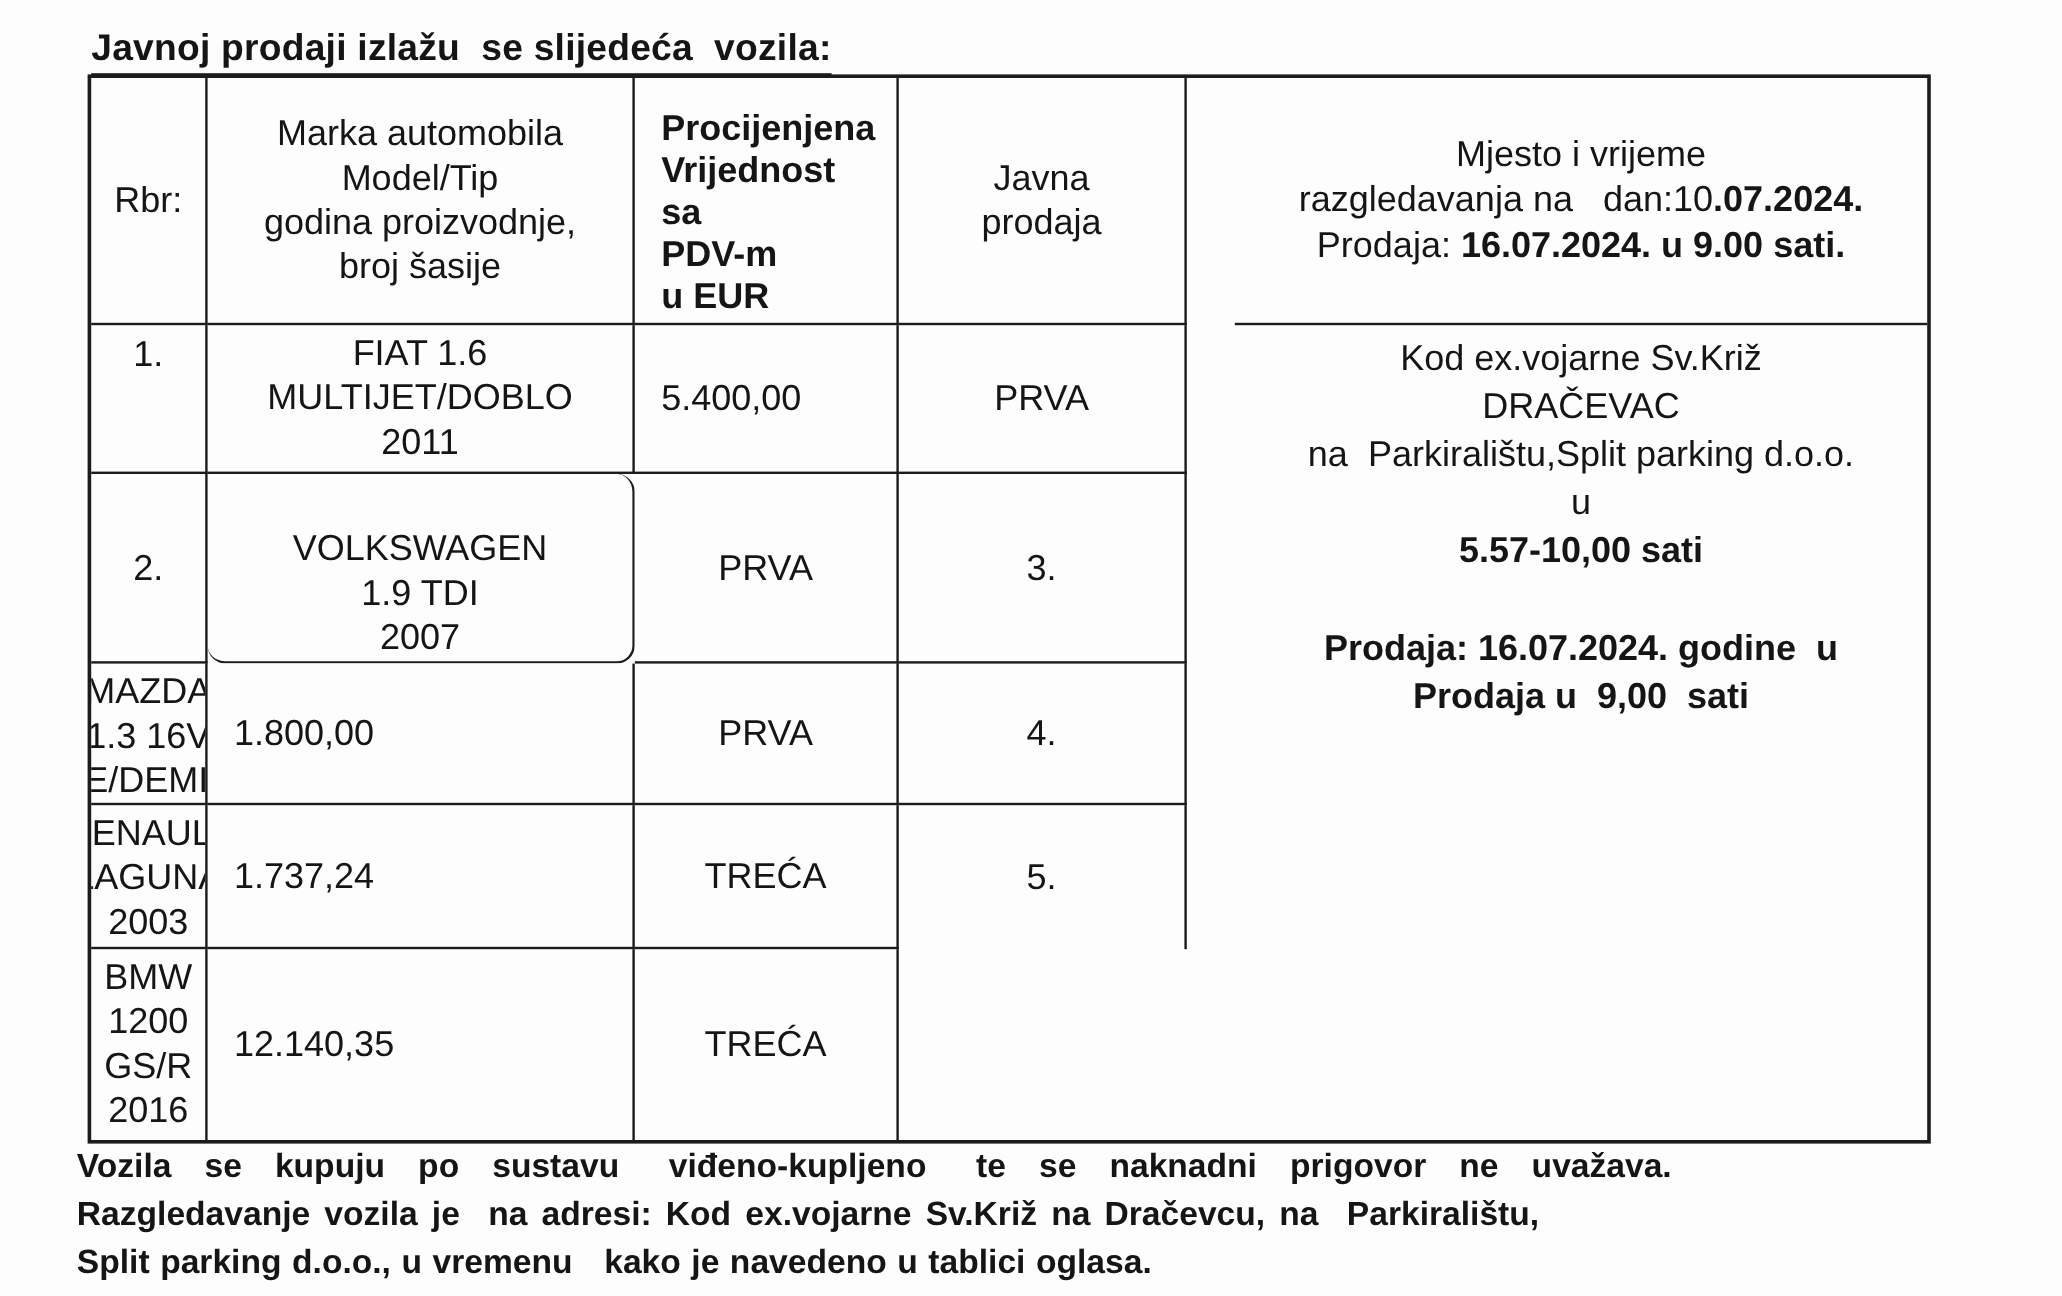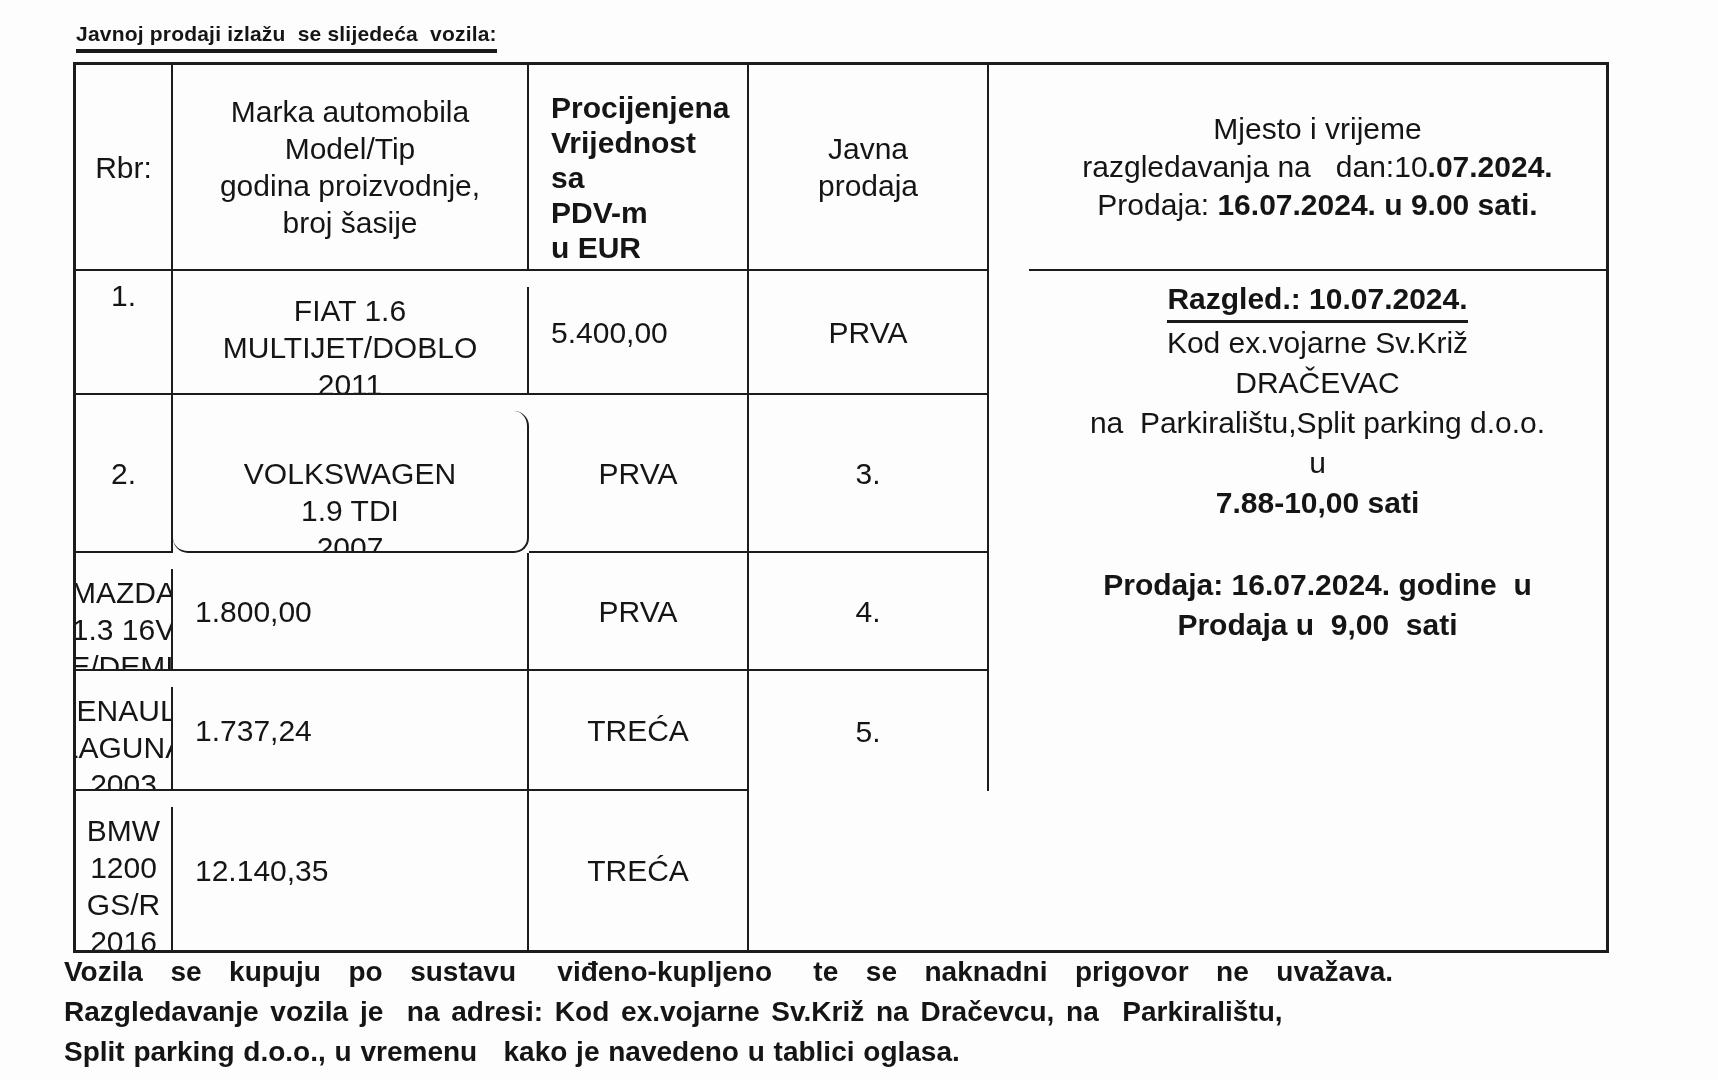"Javnoj prodaji izlažu se slijedeća" .title { font-size: 21px -> 31px }
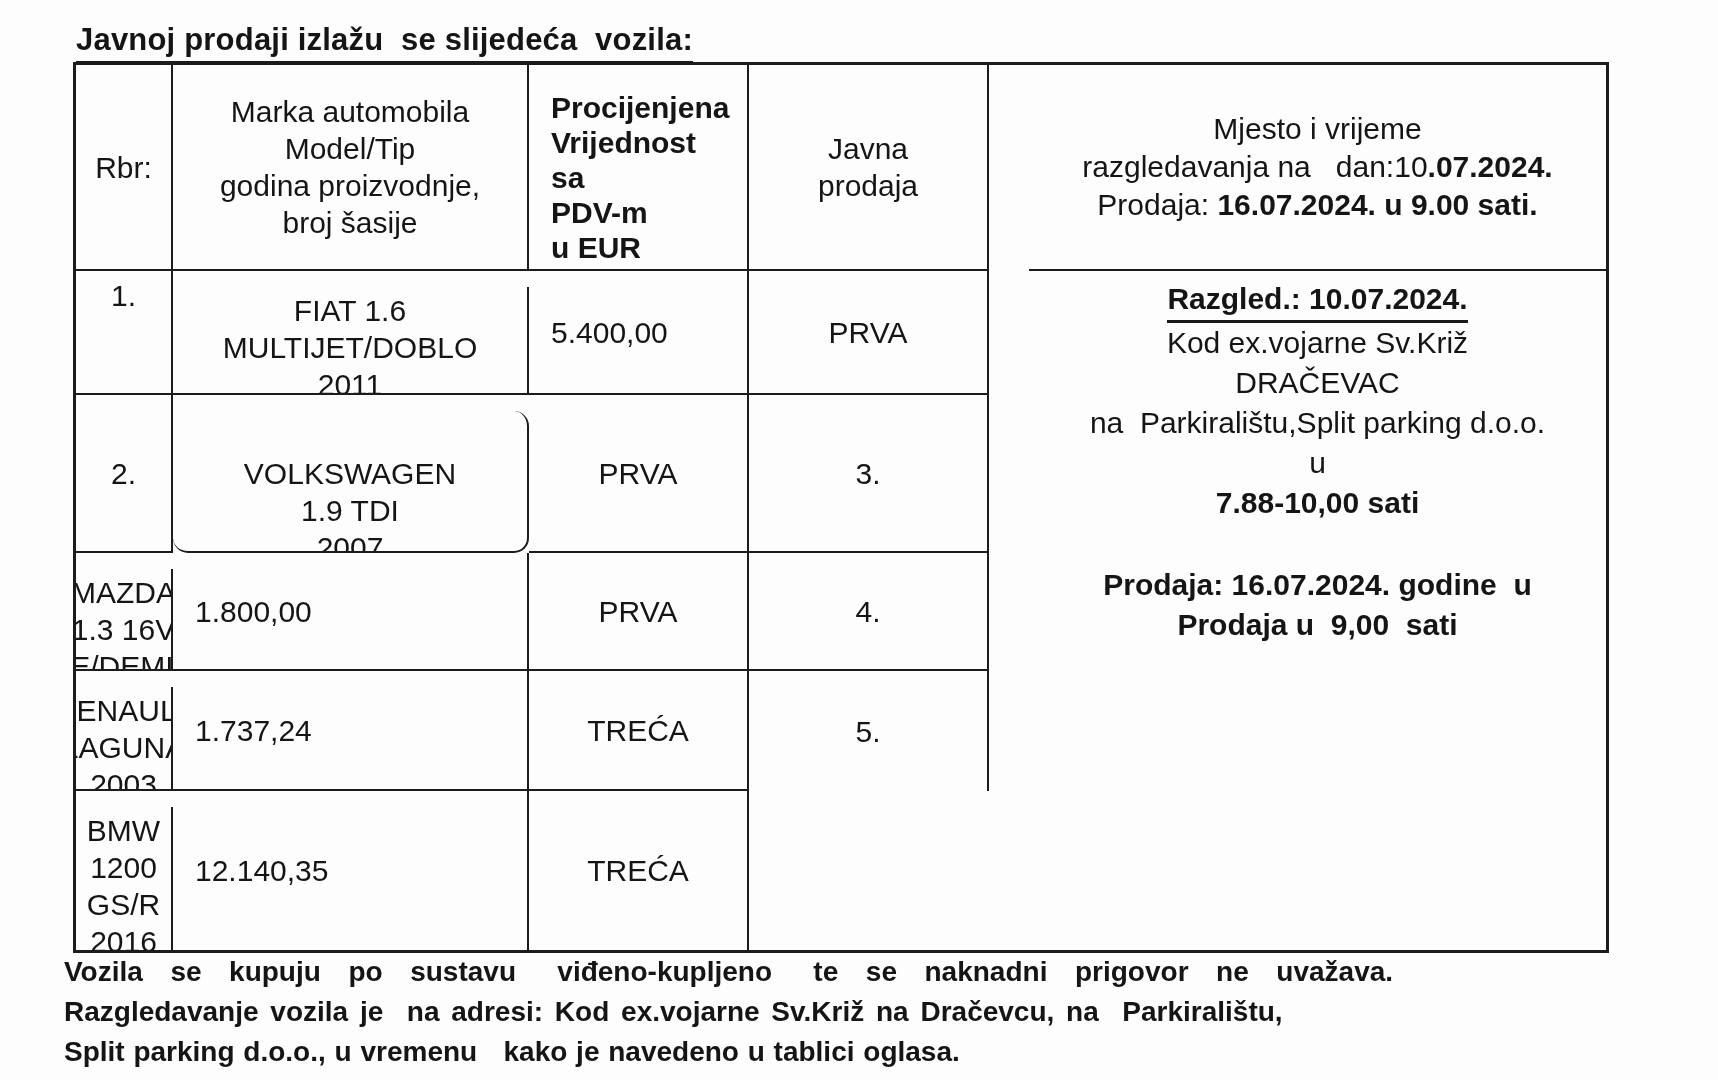"FIAT 1.6" .c-model { margin-top: 16px -> none }
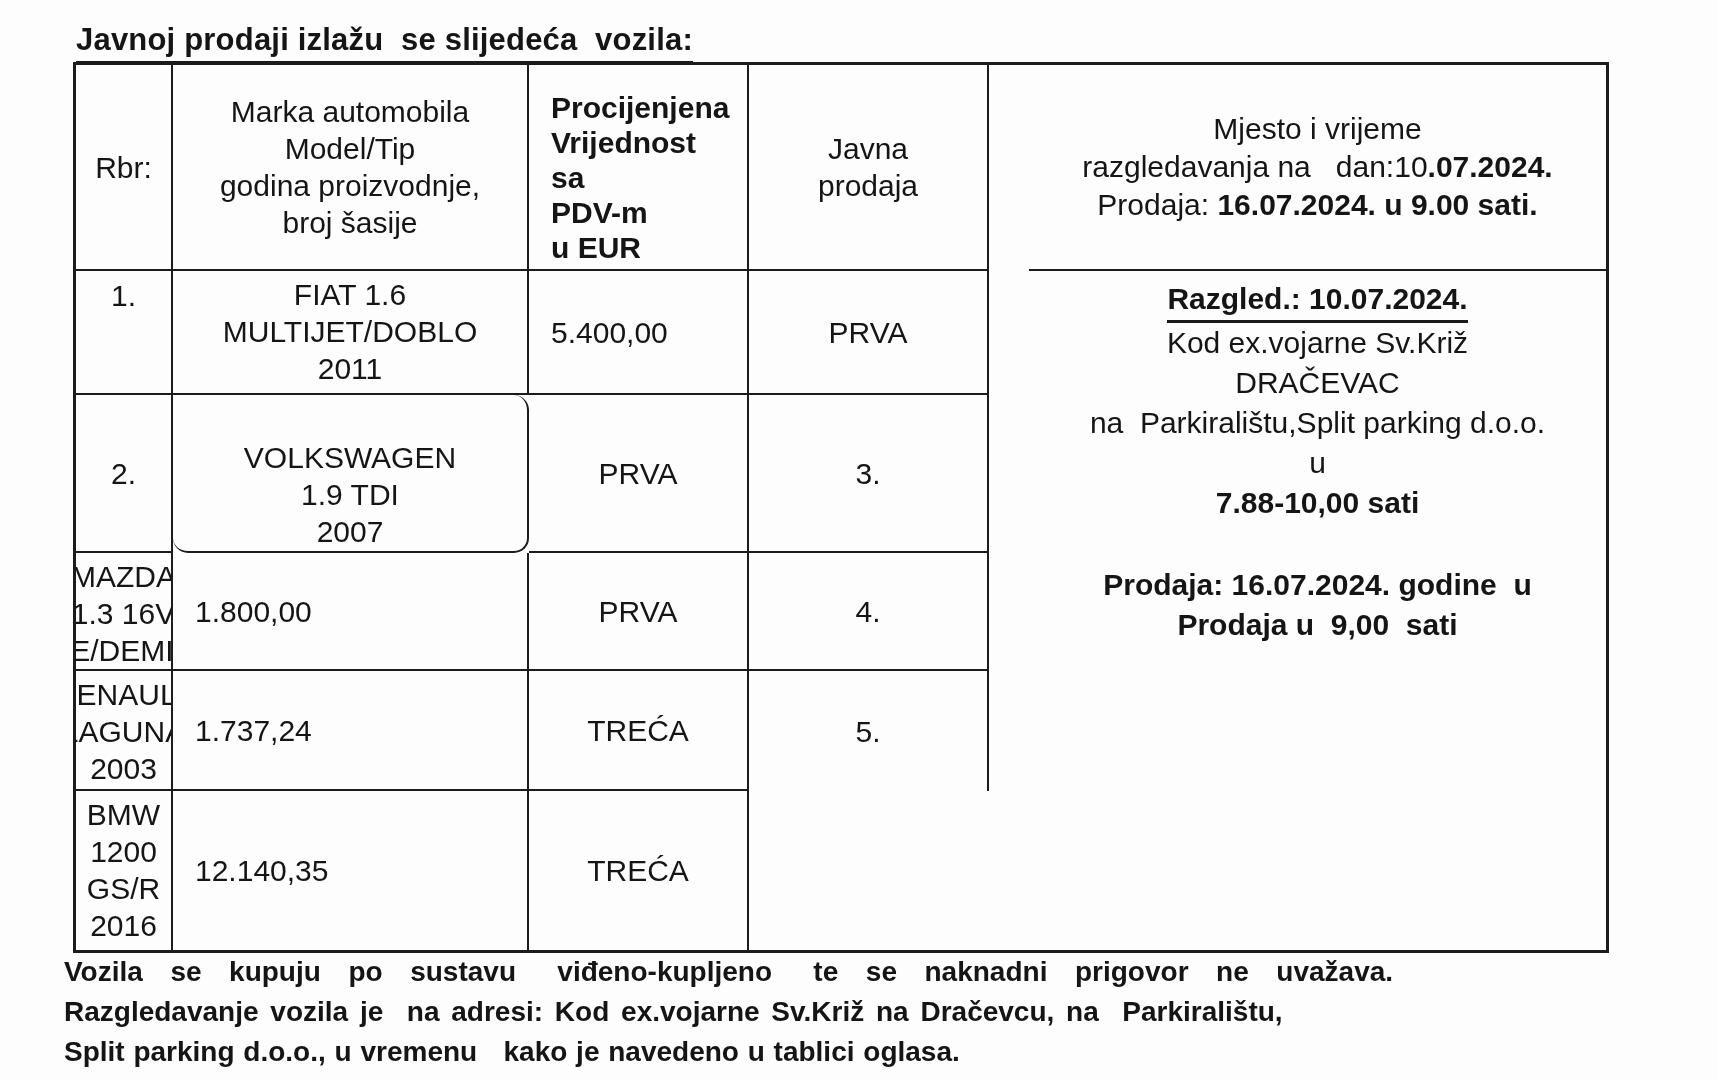"Razgled.: 10.07.2024." div { html: <div><span>Razgled.: 10.07.2024.</span></div> -> none }
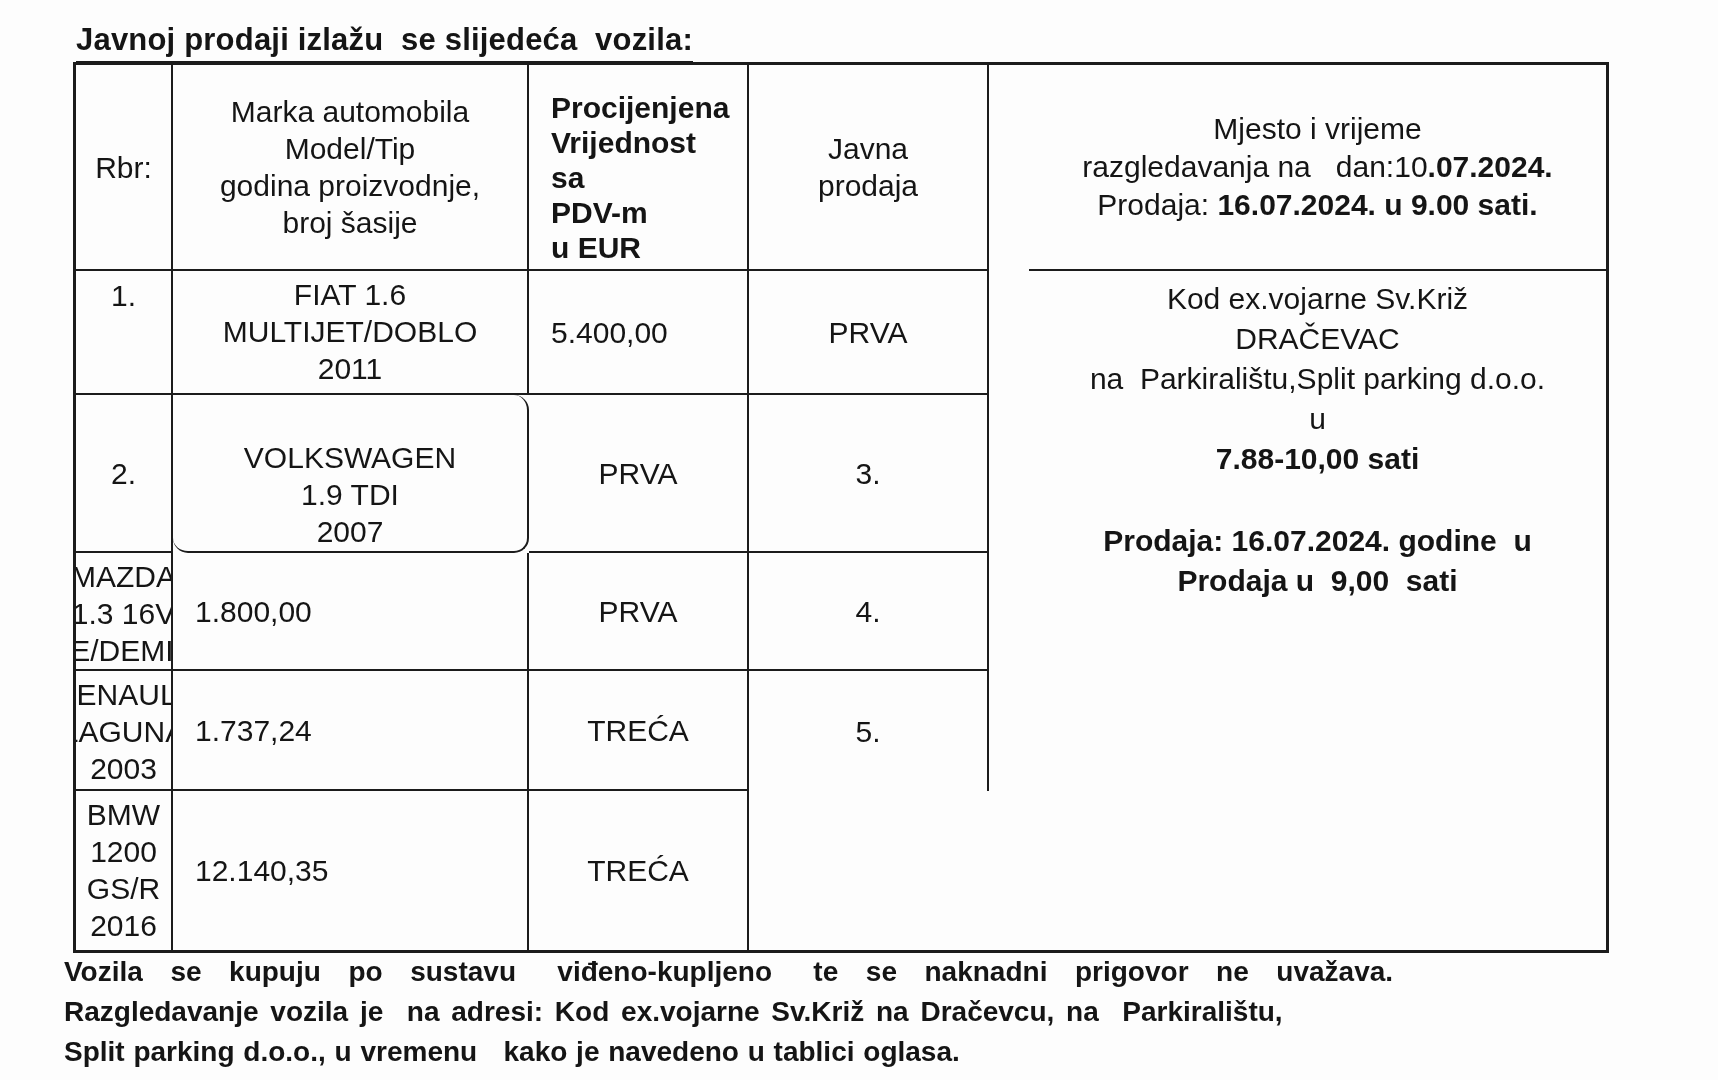"7.88-10,00 sati" div.b { text: 7.88-10,00 -> 5.57-10,00 }
